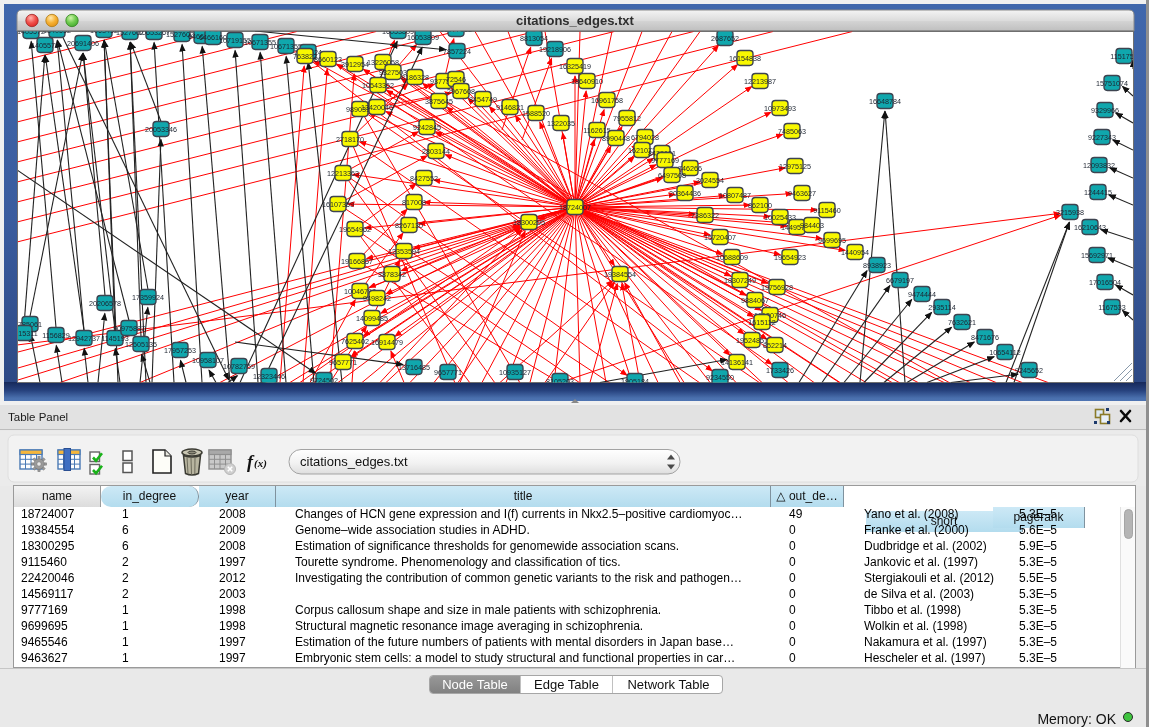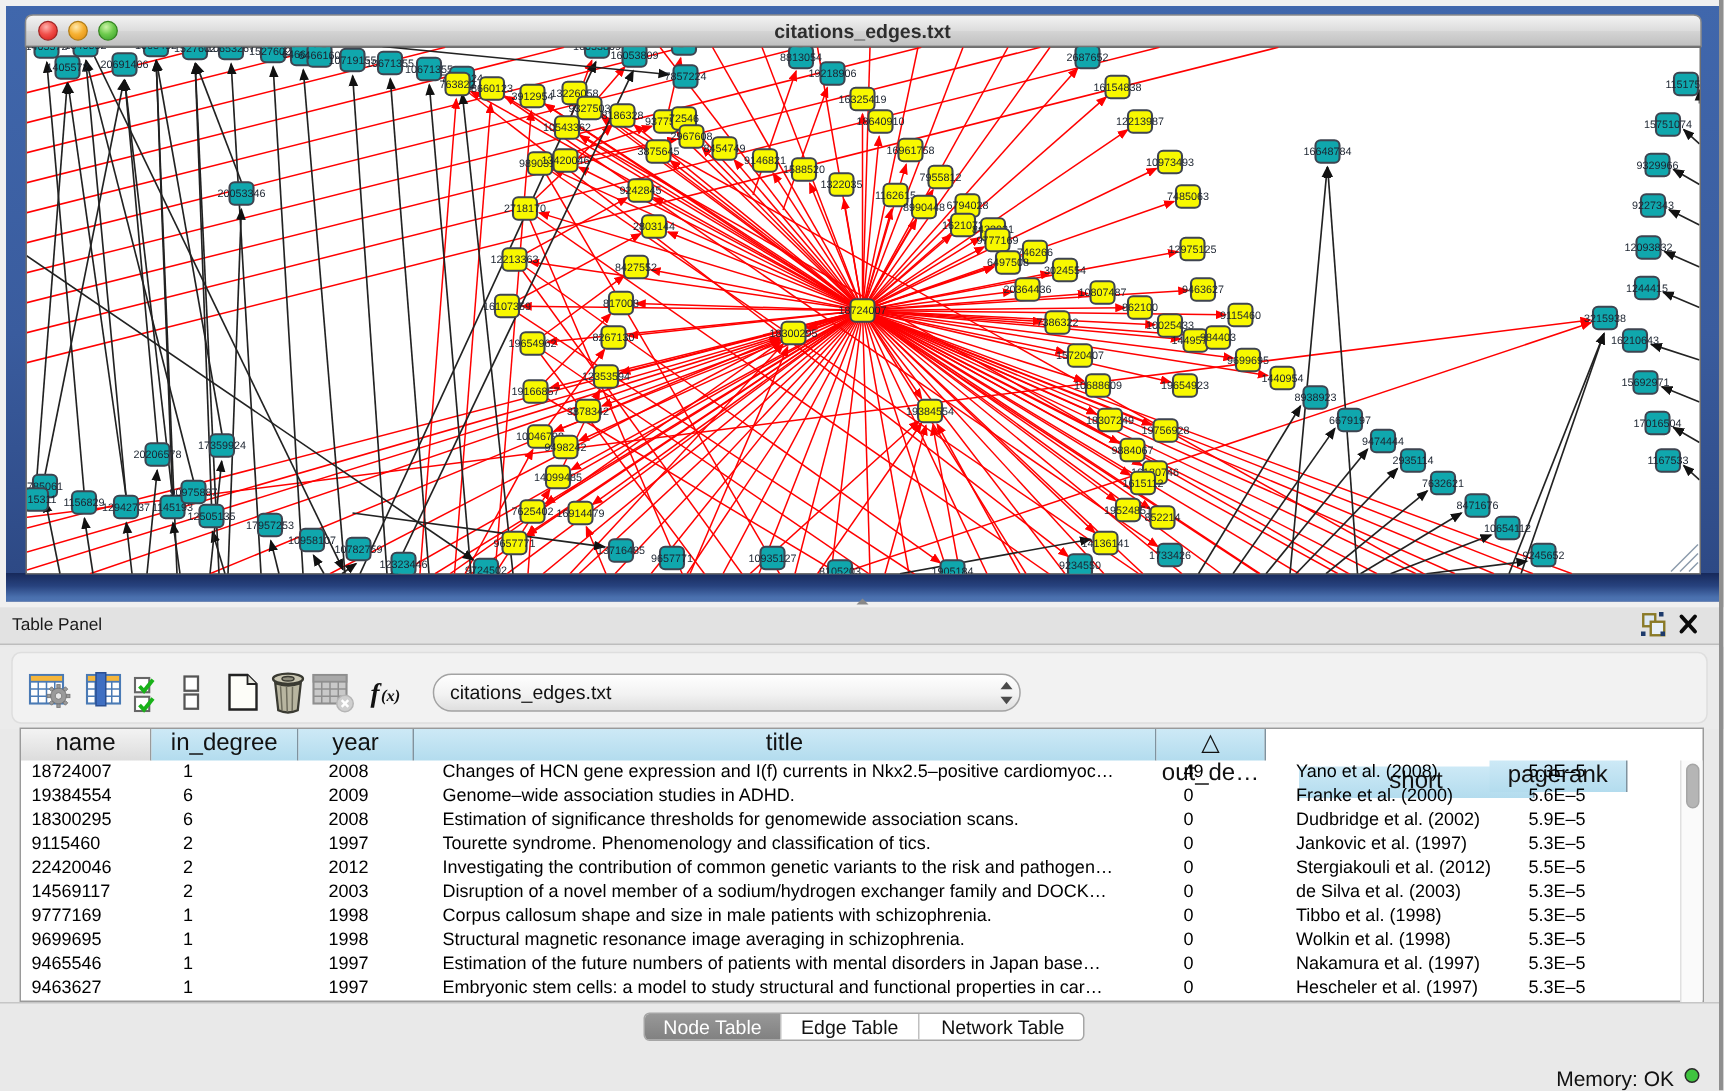"name" #thead { font-size: 16px -> 12px }
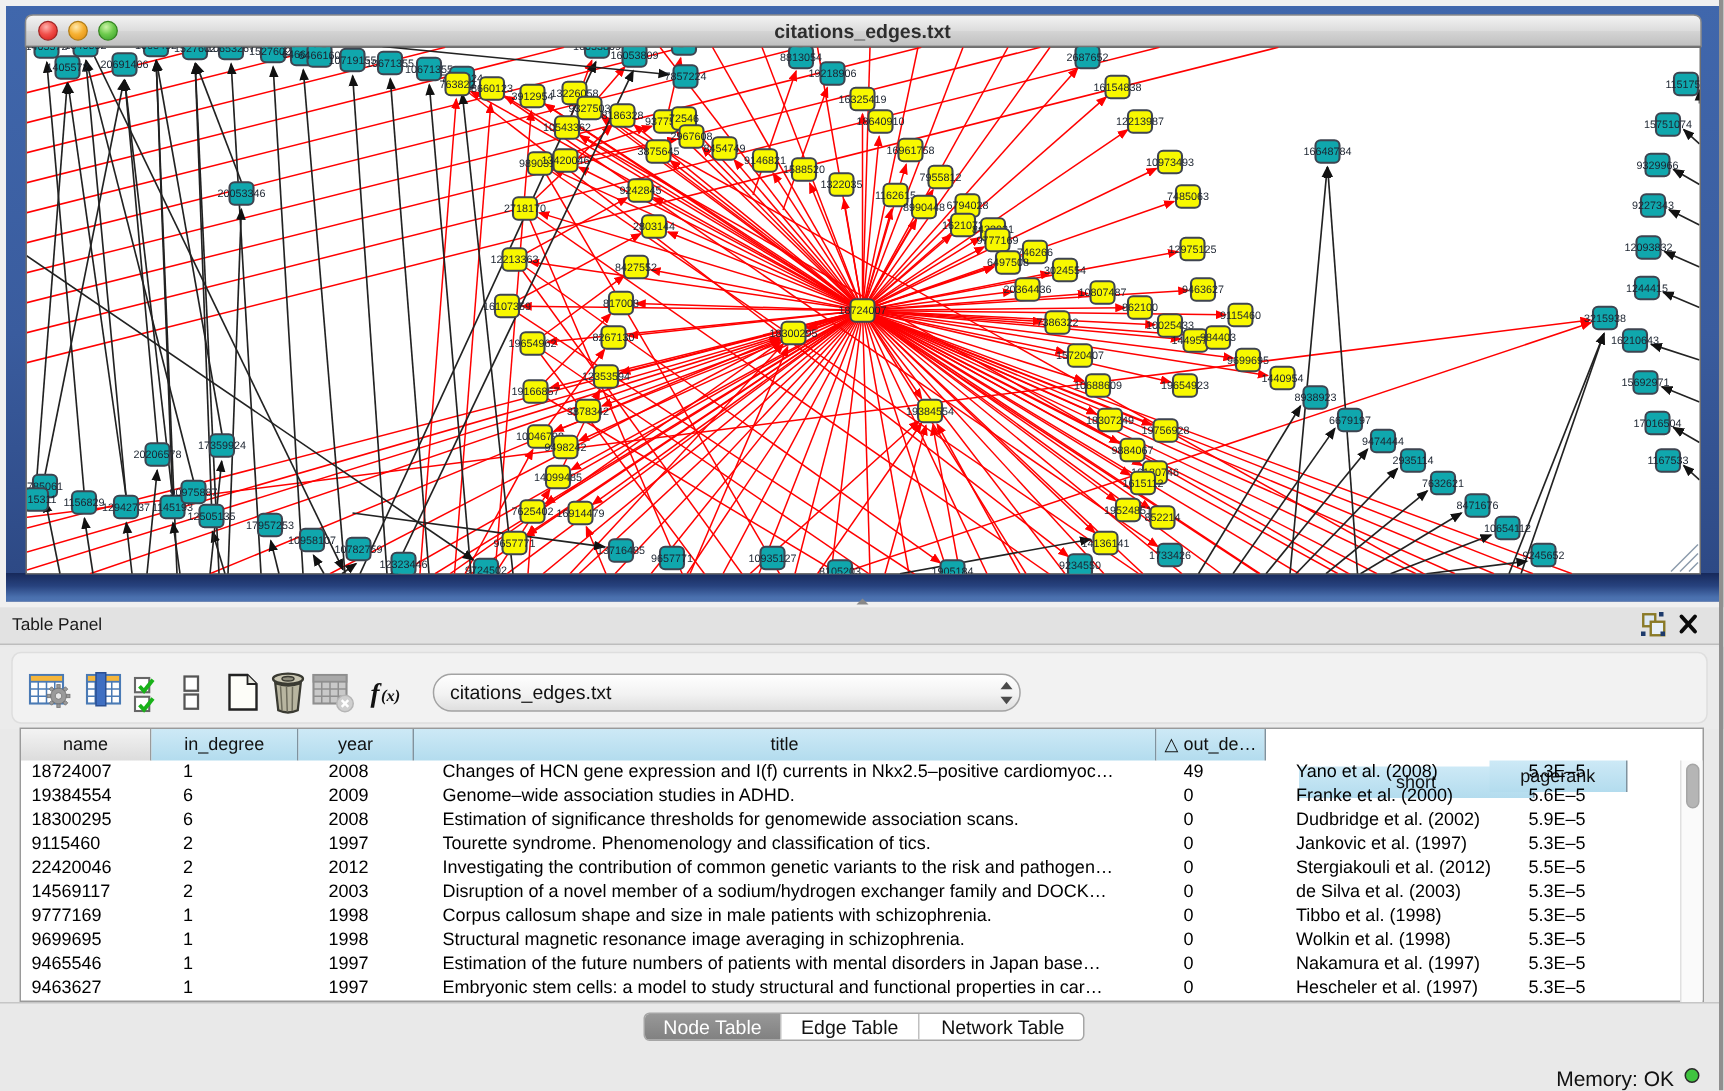"in_degree" div.h { border-radius: none -> 10px }
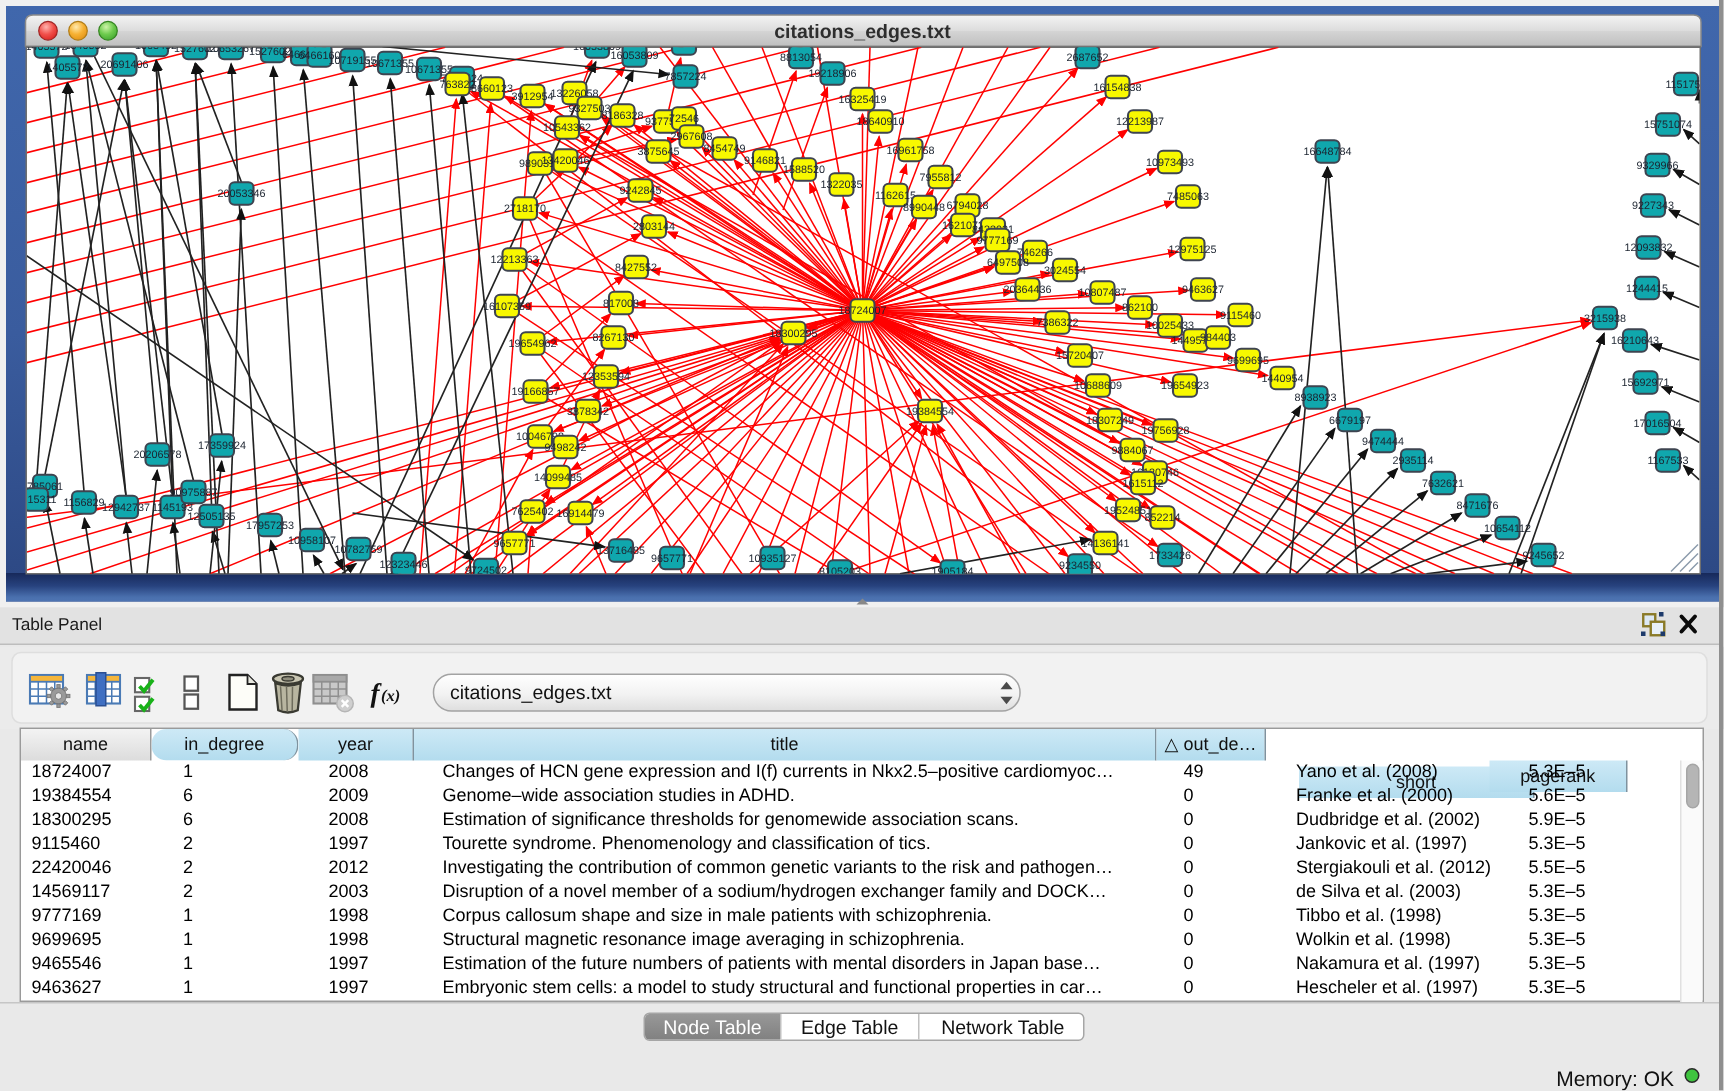"Disruption of a novel member" div.c { html: <div>Disruption of a novel member of a sodium/hydrogen exchanger family and DOCK…</div> -> none }
